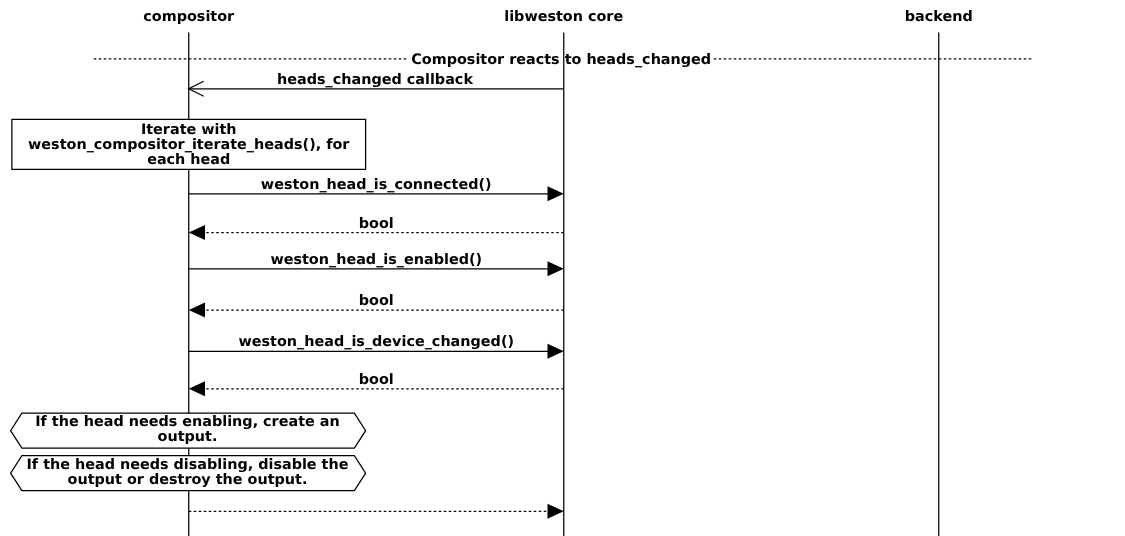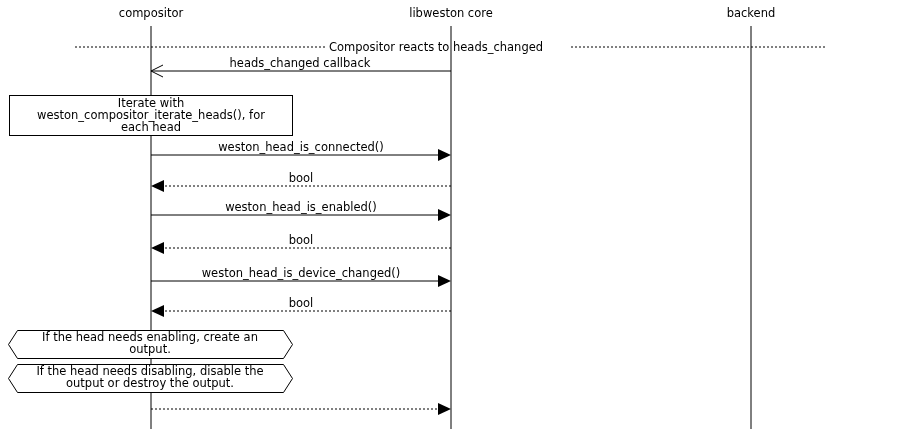"compositor" #diagram-root { font-weight: none -> bold }
